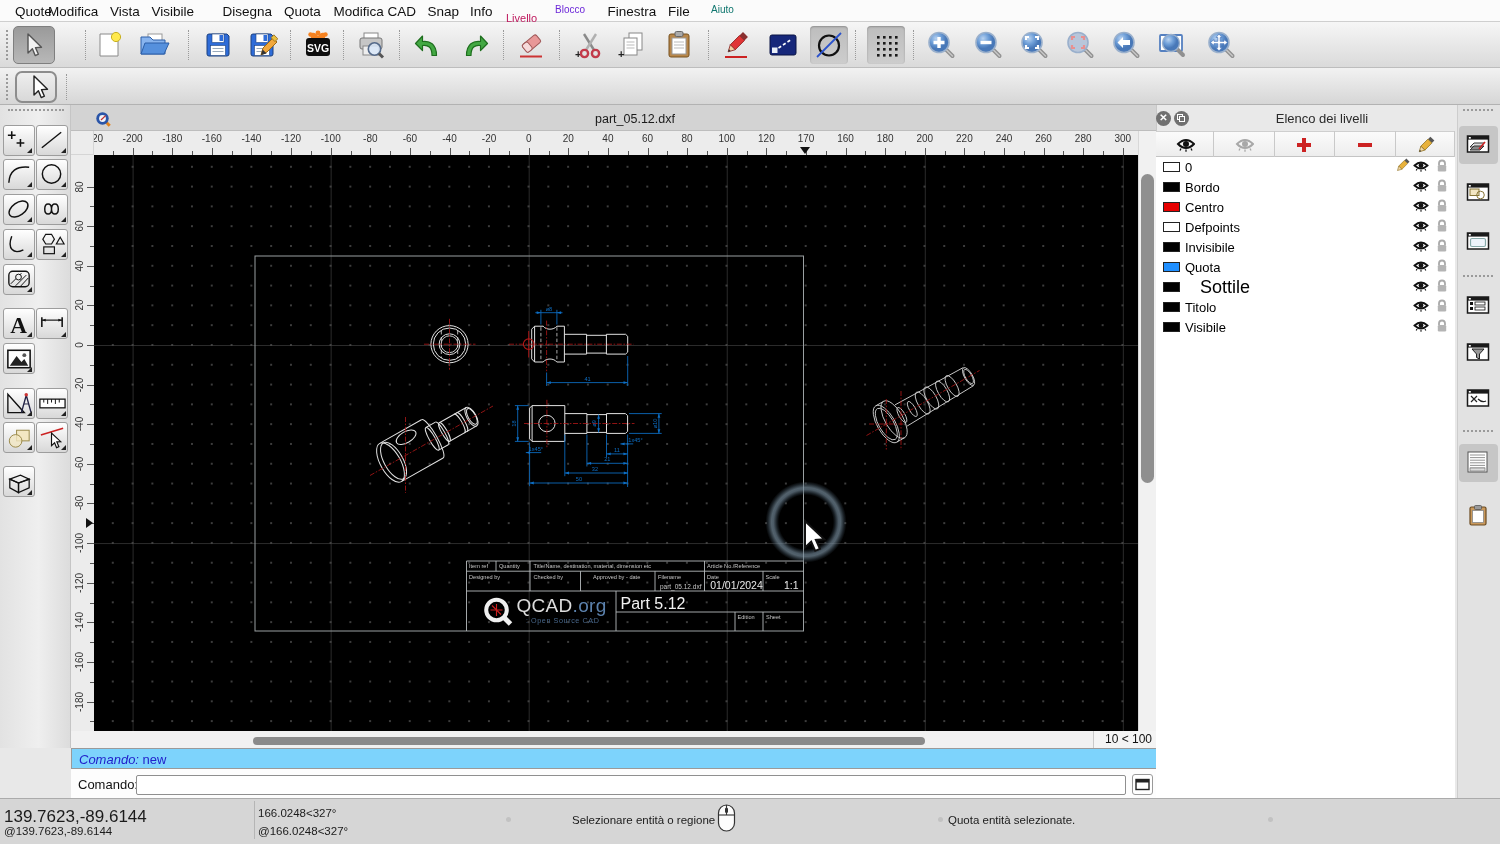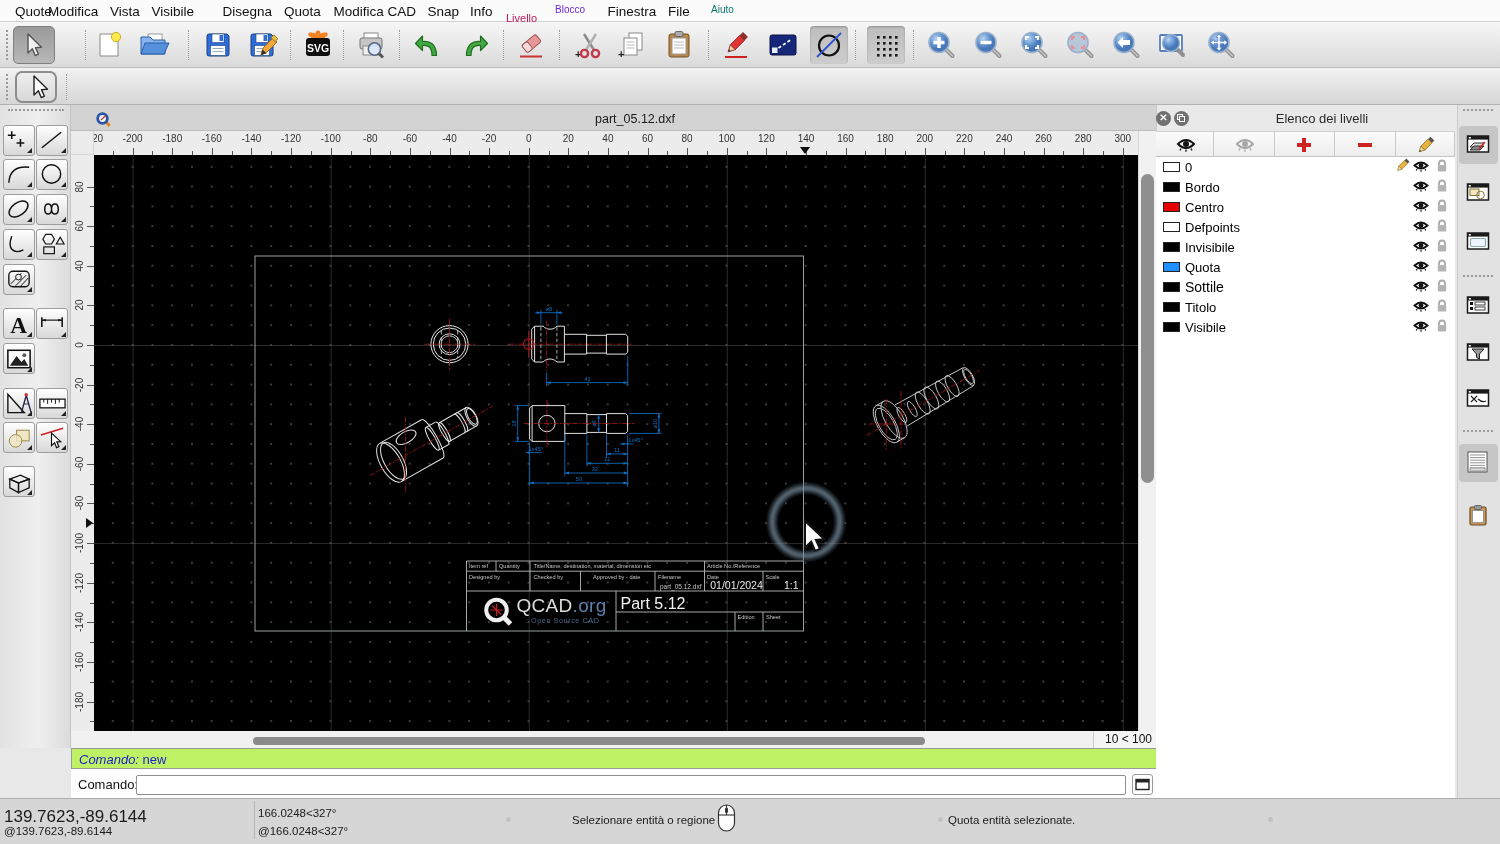"140" div.rlab { text: 140 -> 170 }
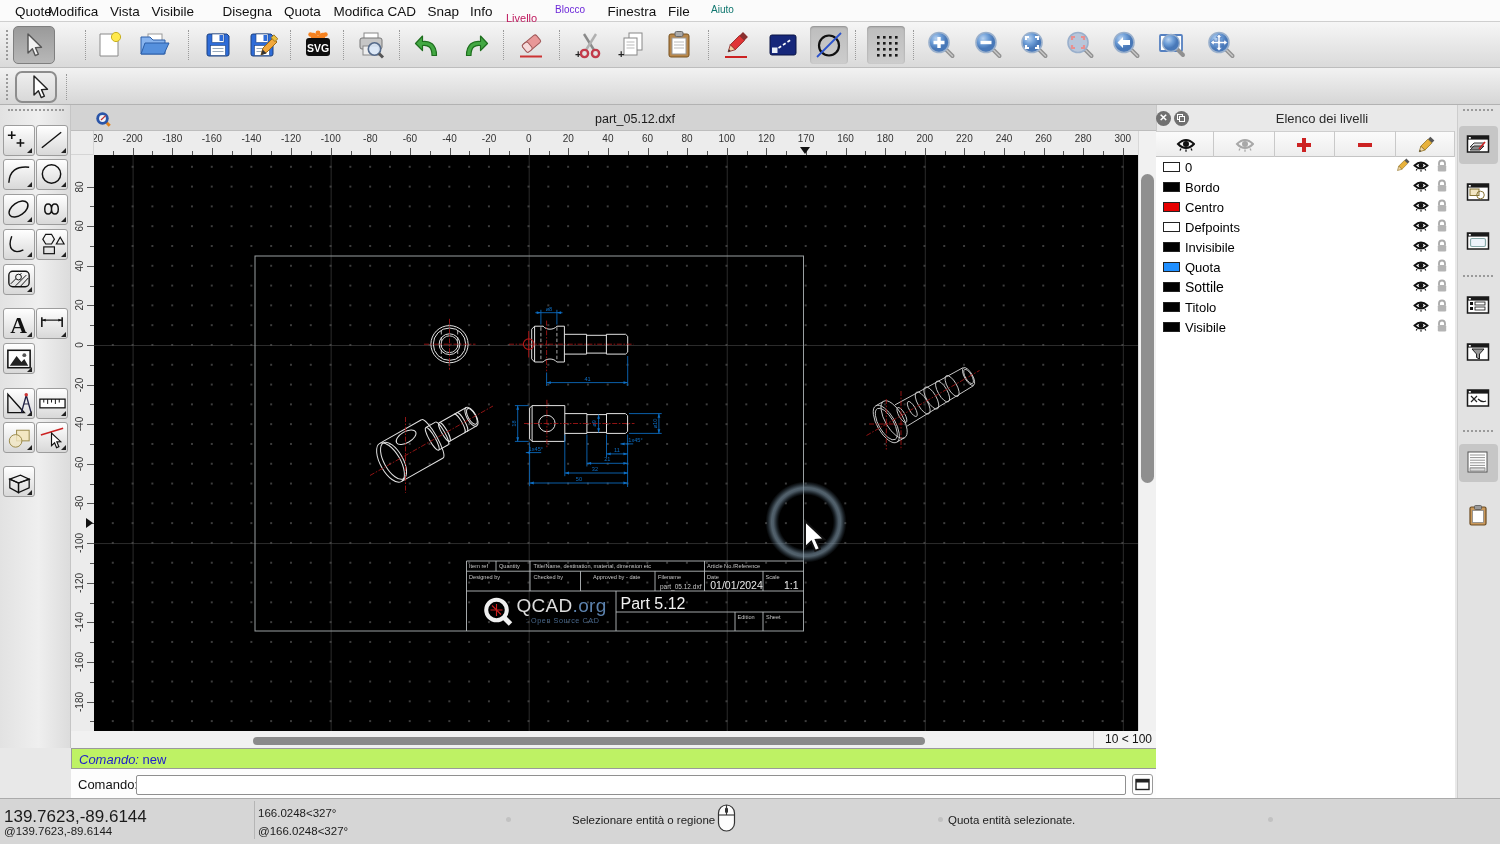"Sottile" div { font-size: 14px -> 18px; margin-left: 5px -> 20px }
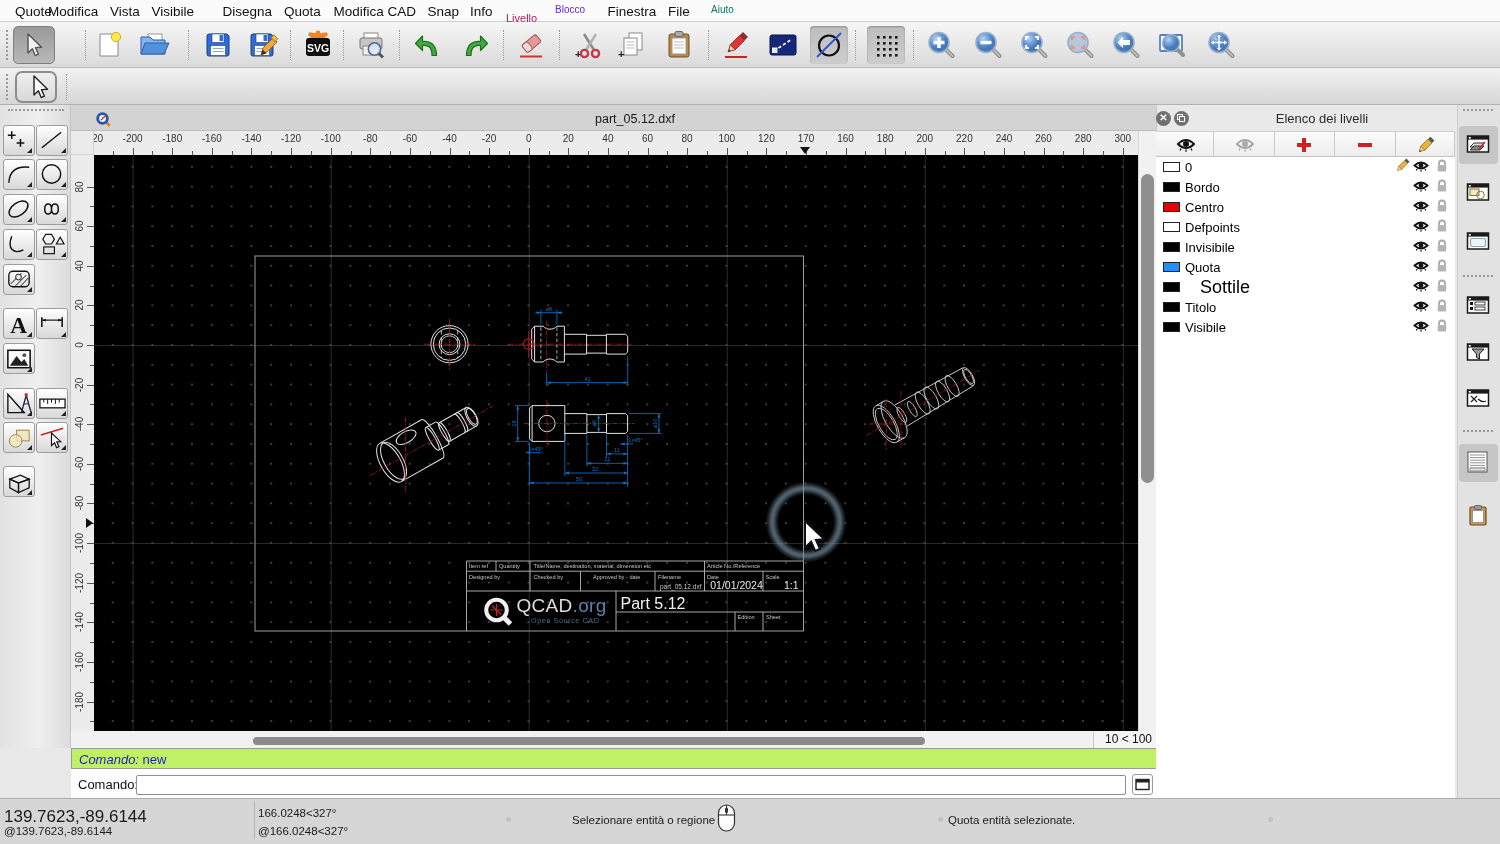"Comando: new" div.abs { background: #bef264 -> #7dd3fc }
